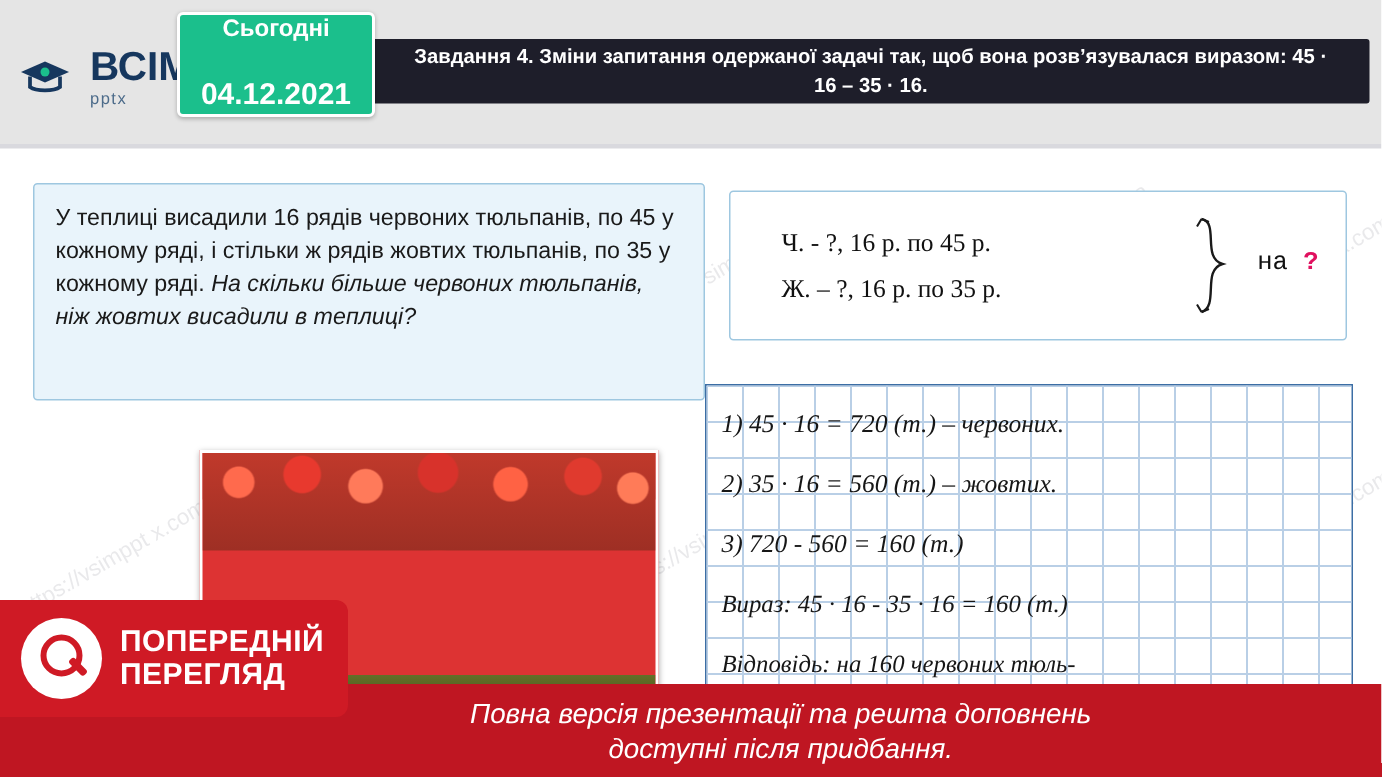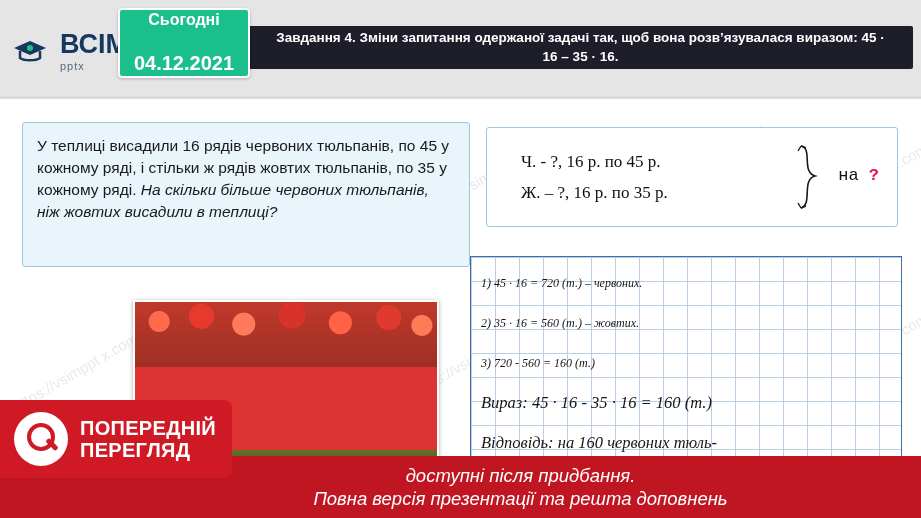"1) 45 · 16 =" .sol-lines div { font-size: 12px -> 17px }
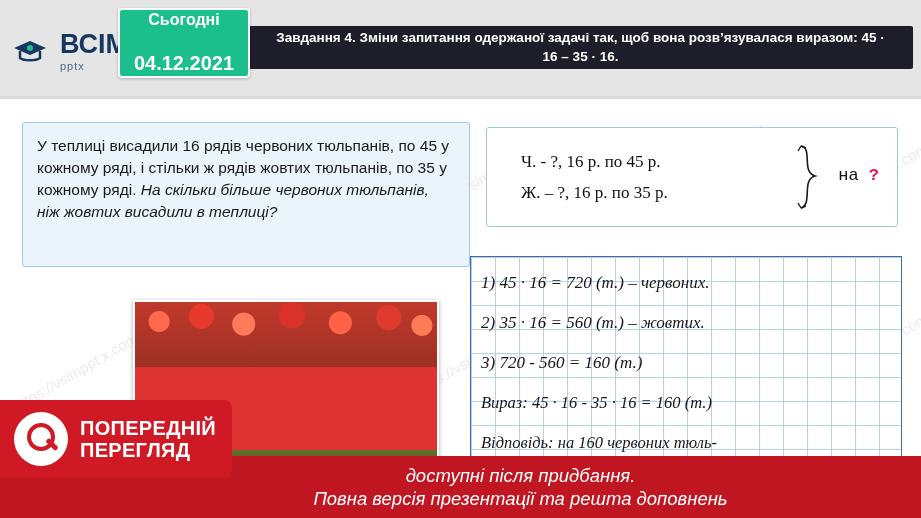"доступні після придбання." div { order: before "Повна версія презентації та решта" -> after "Повна версія презентації та решта" }
